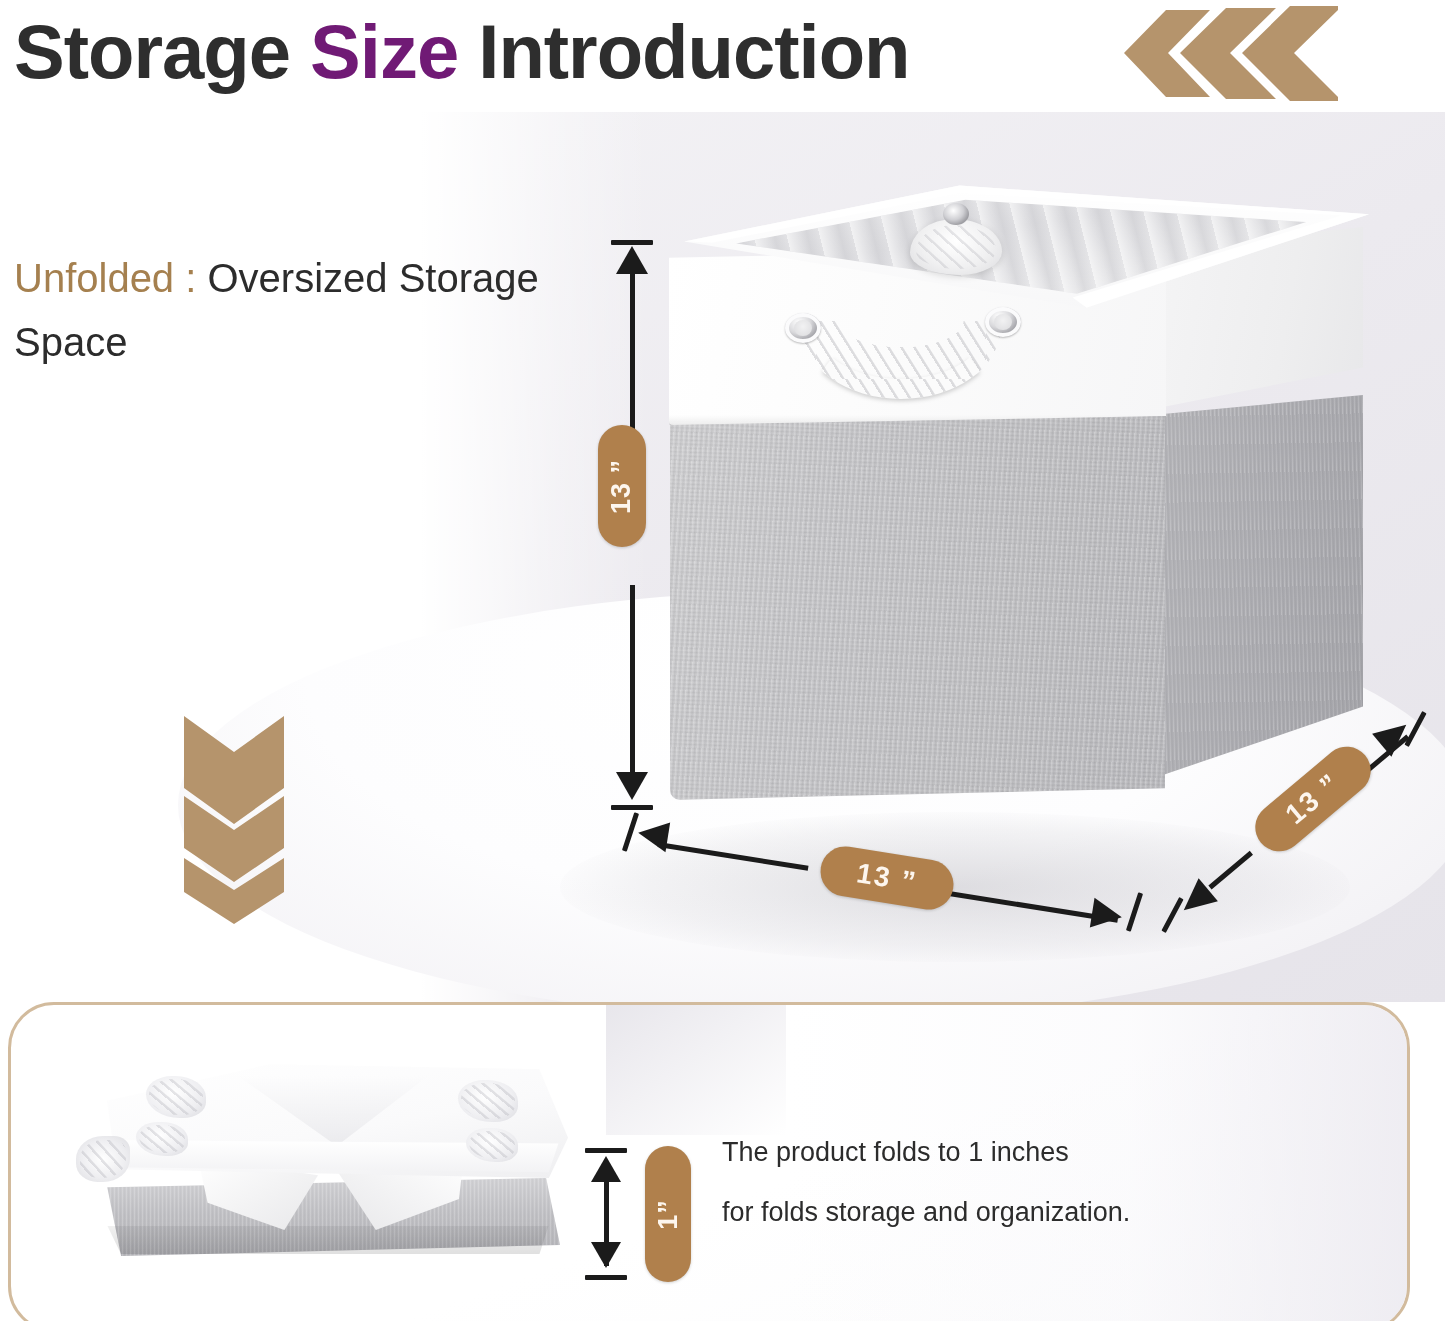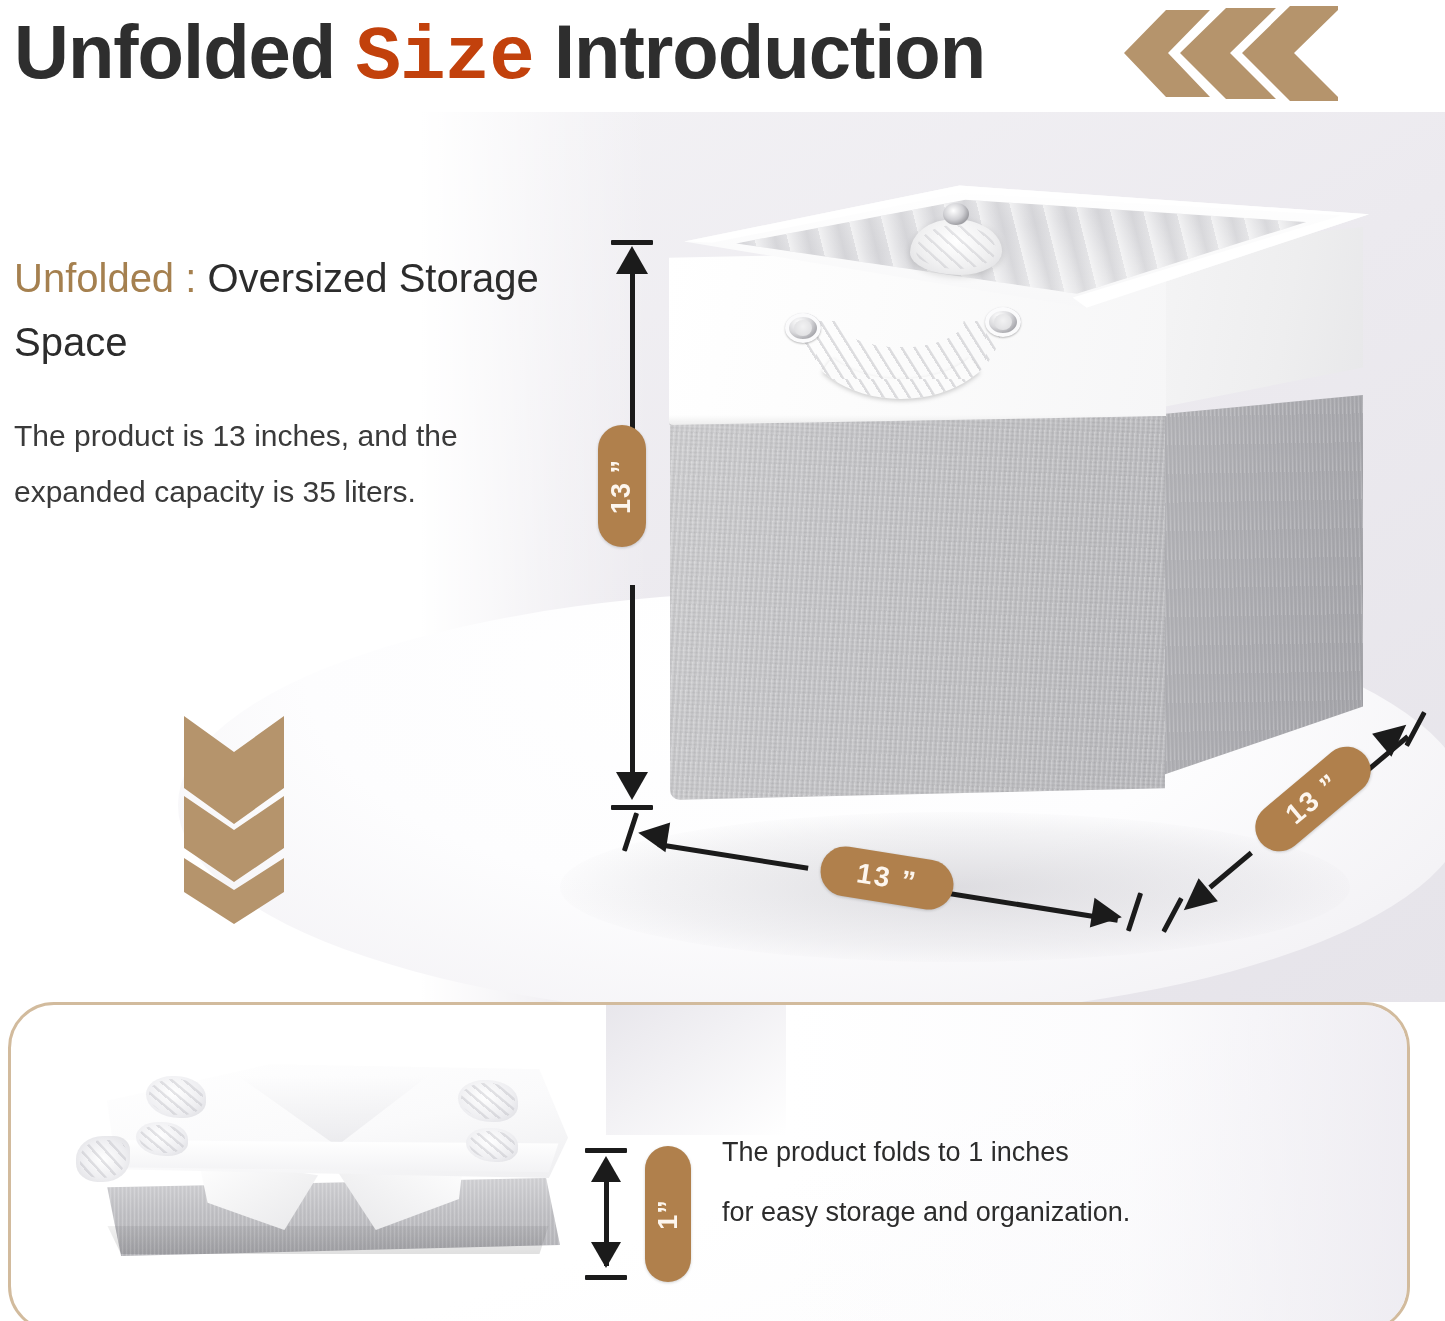"Unfolded" span { text: Unfolded -> Storage }
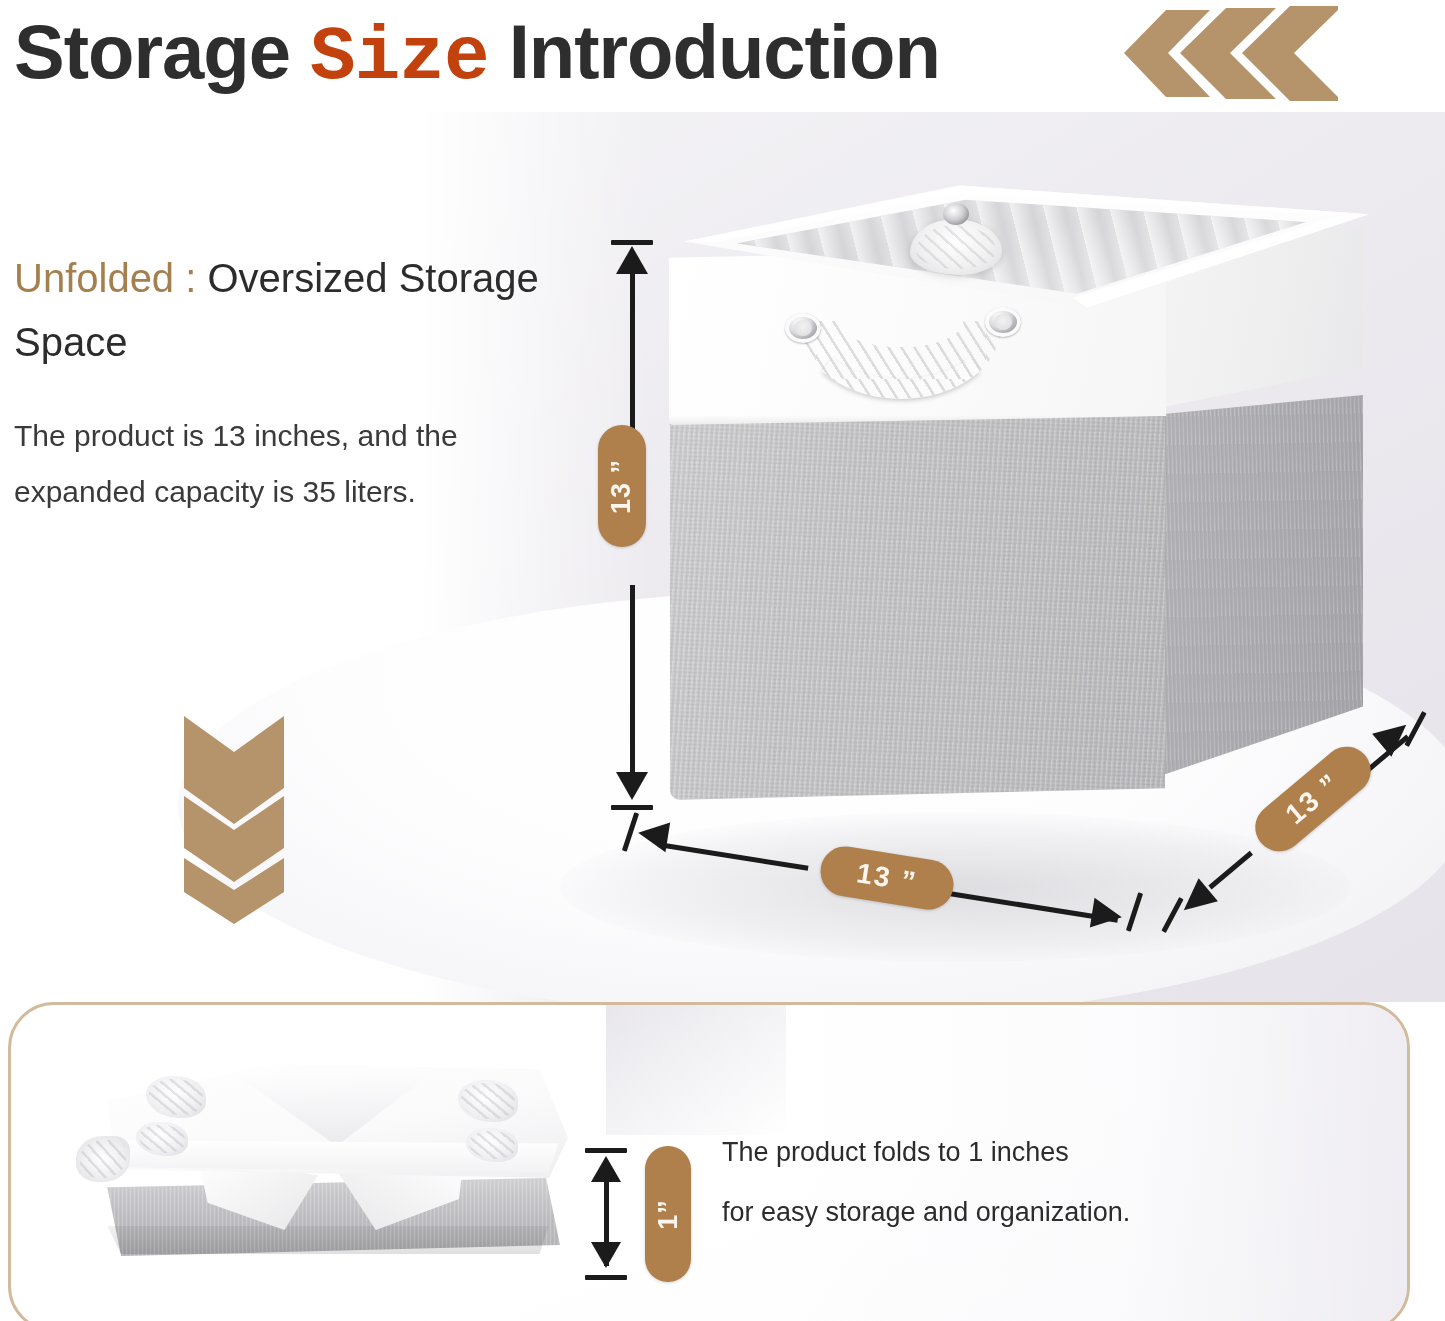"Size" .header-title .accent { color: #c2410c -> #701a75; font-family: Liberation Mono, monospace -> none }
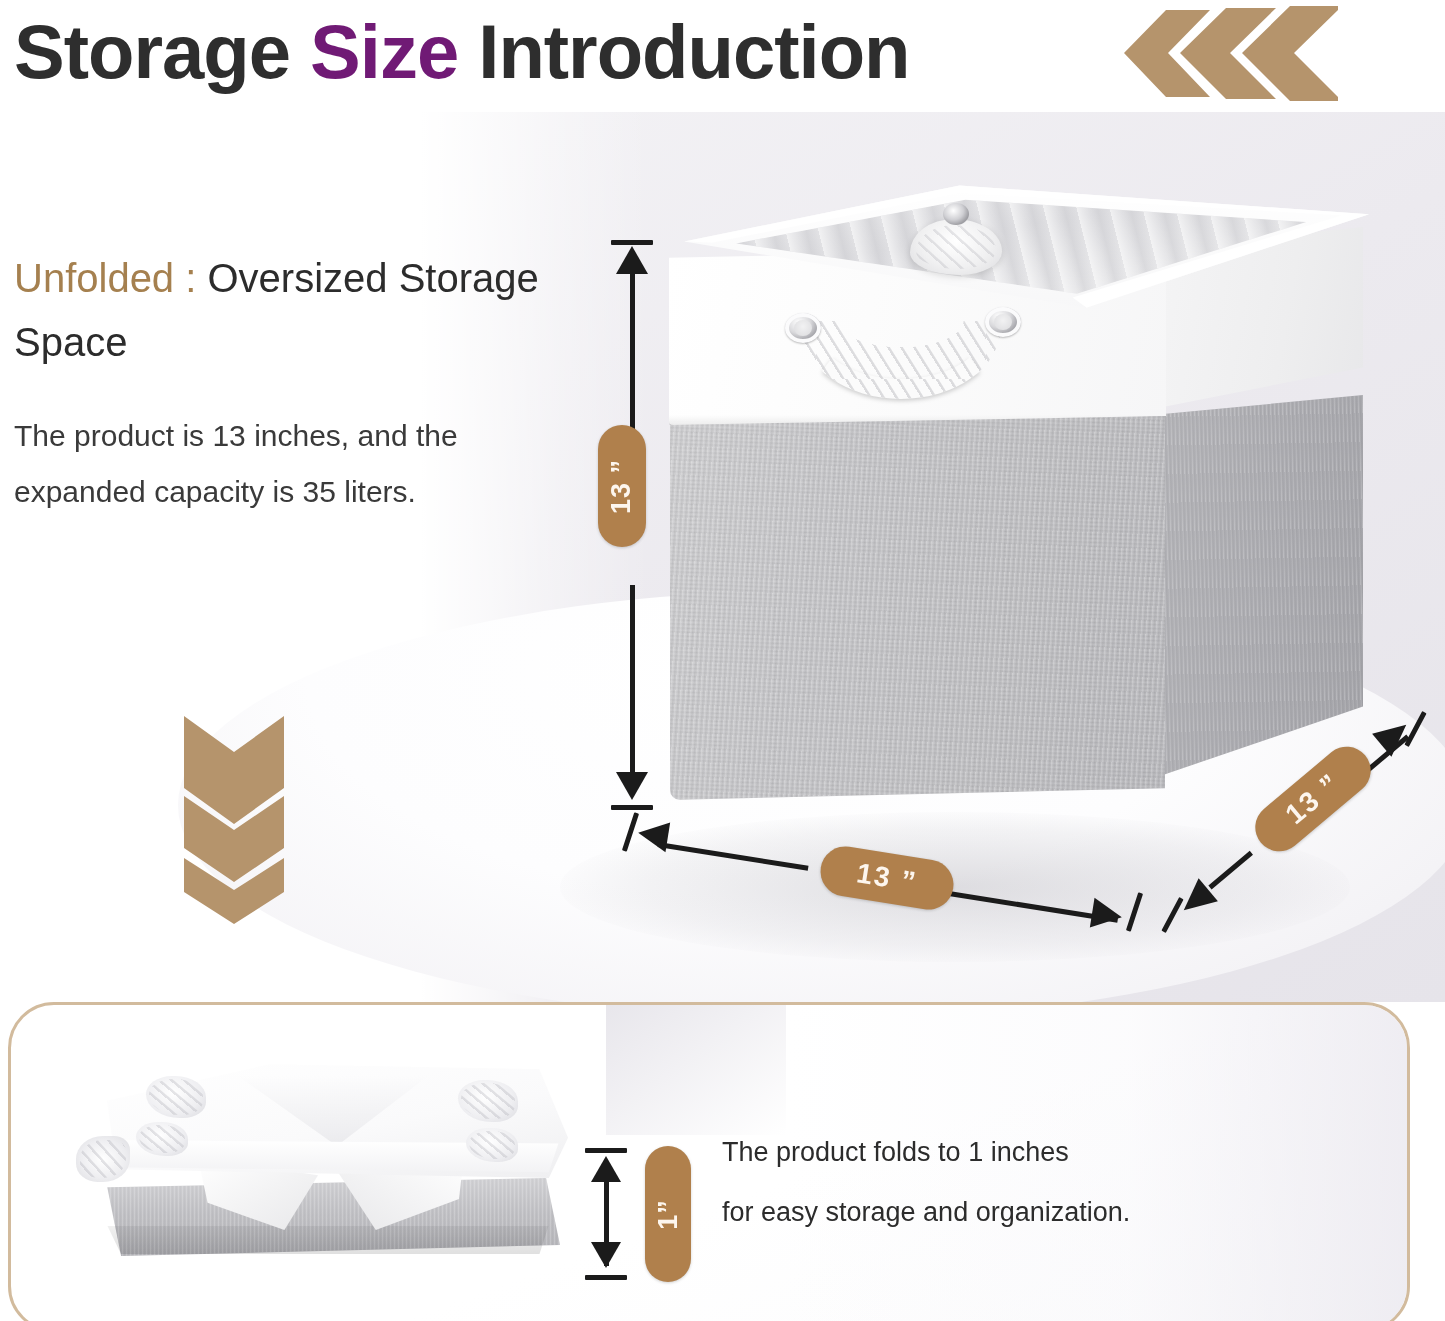"The product is 13 inches," div.copy-body { html: <div>The product is 13 inches, and the expanded capacity is 35 liters.</div> -> none }
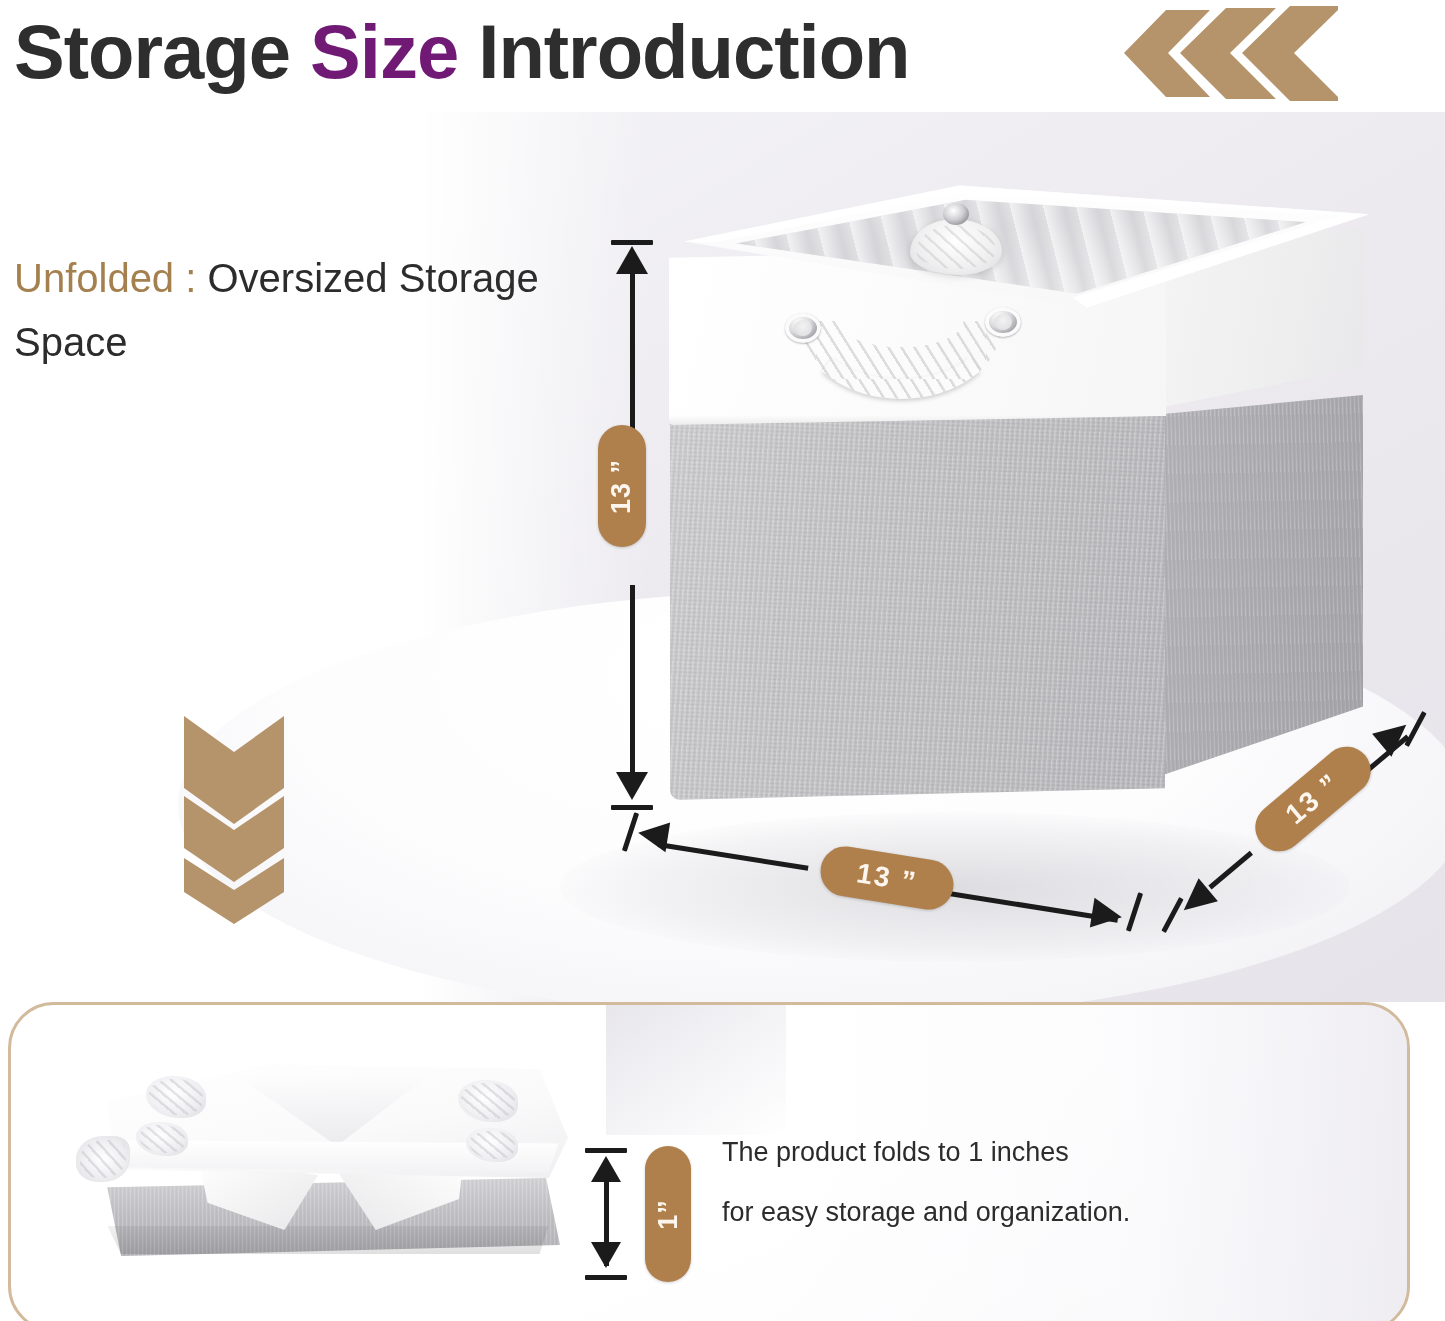"for easy storage and organization." div.folded-body { text: easy -> folds }
